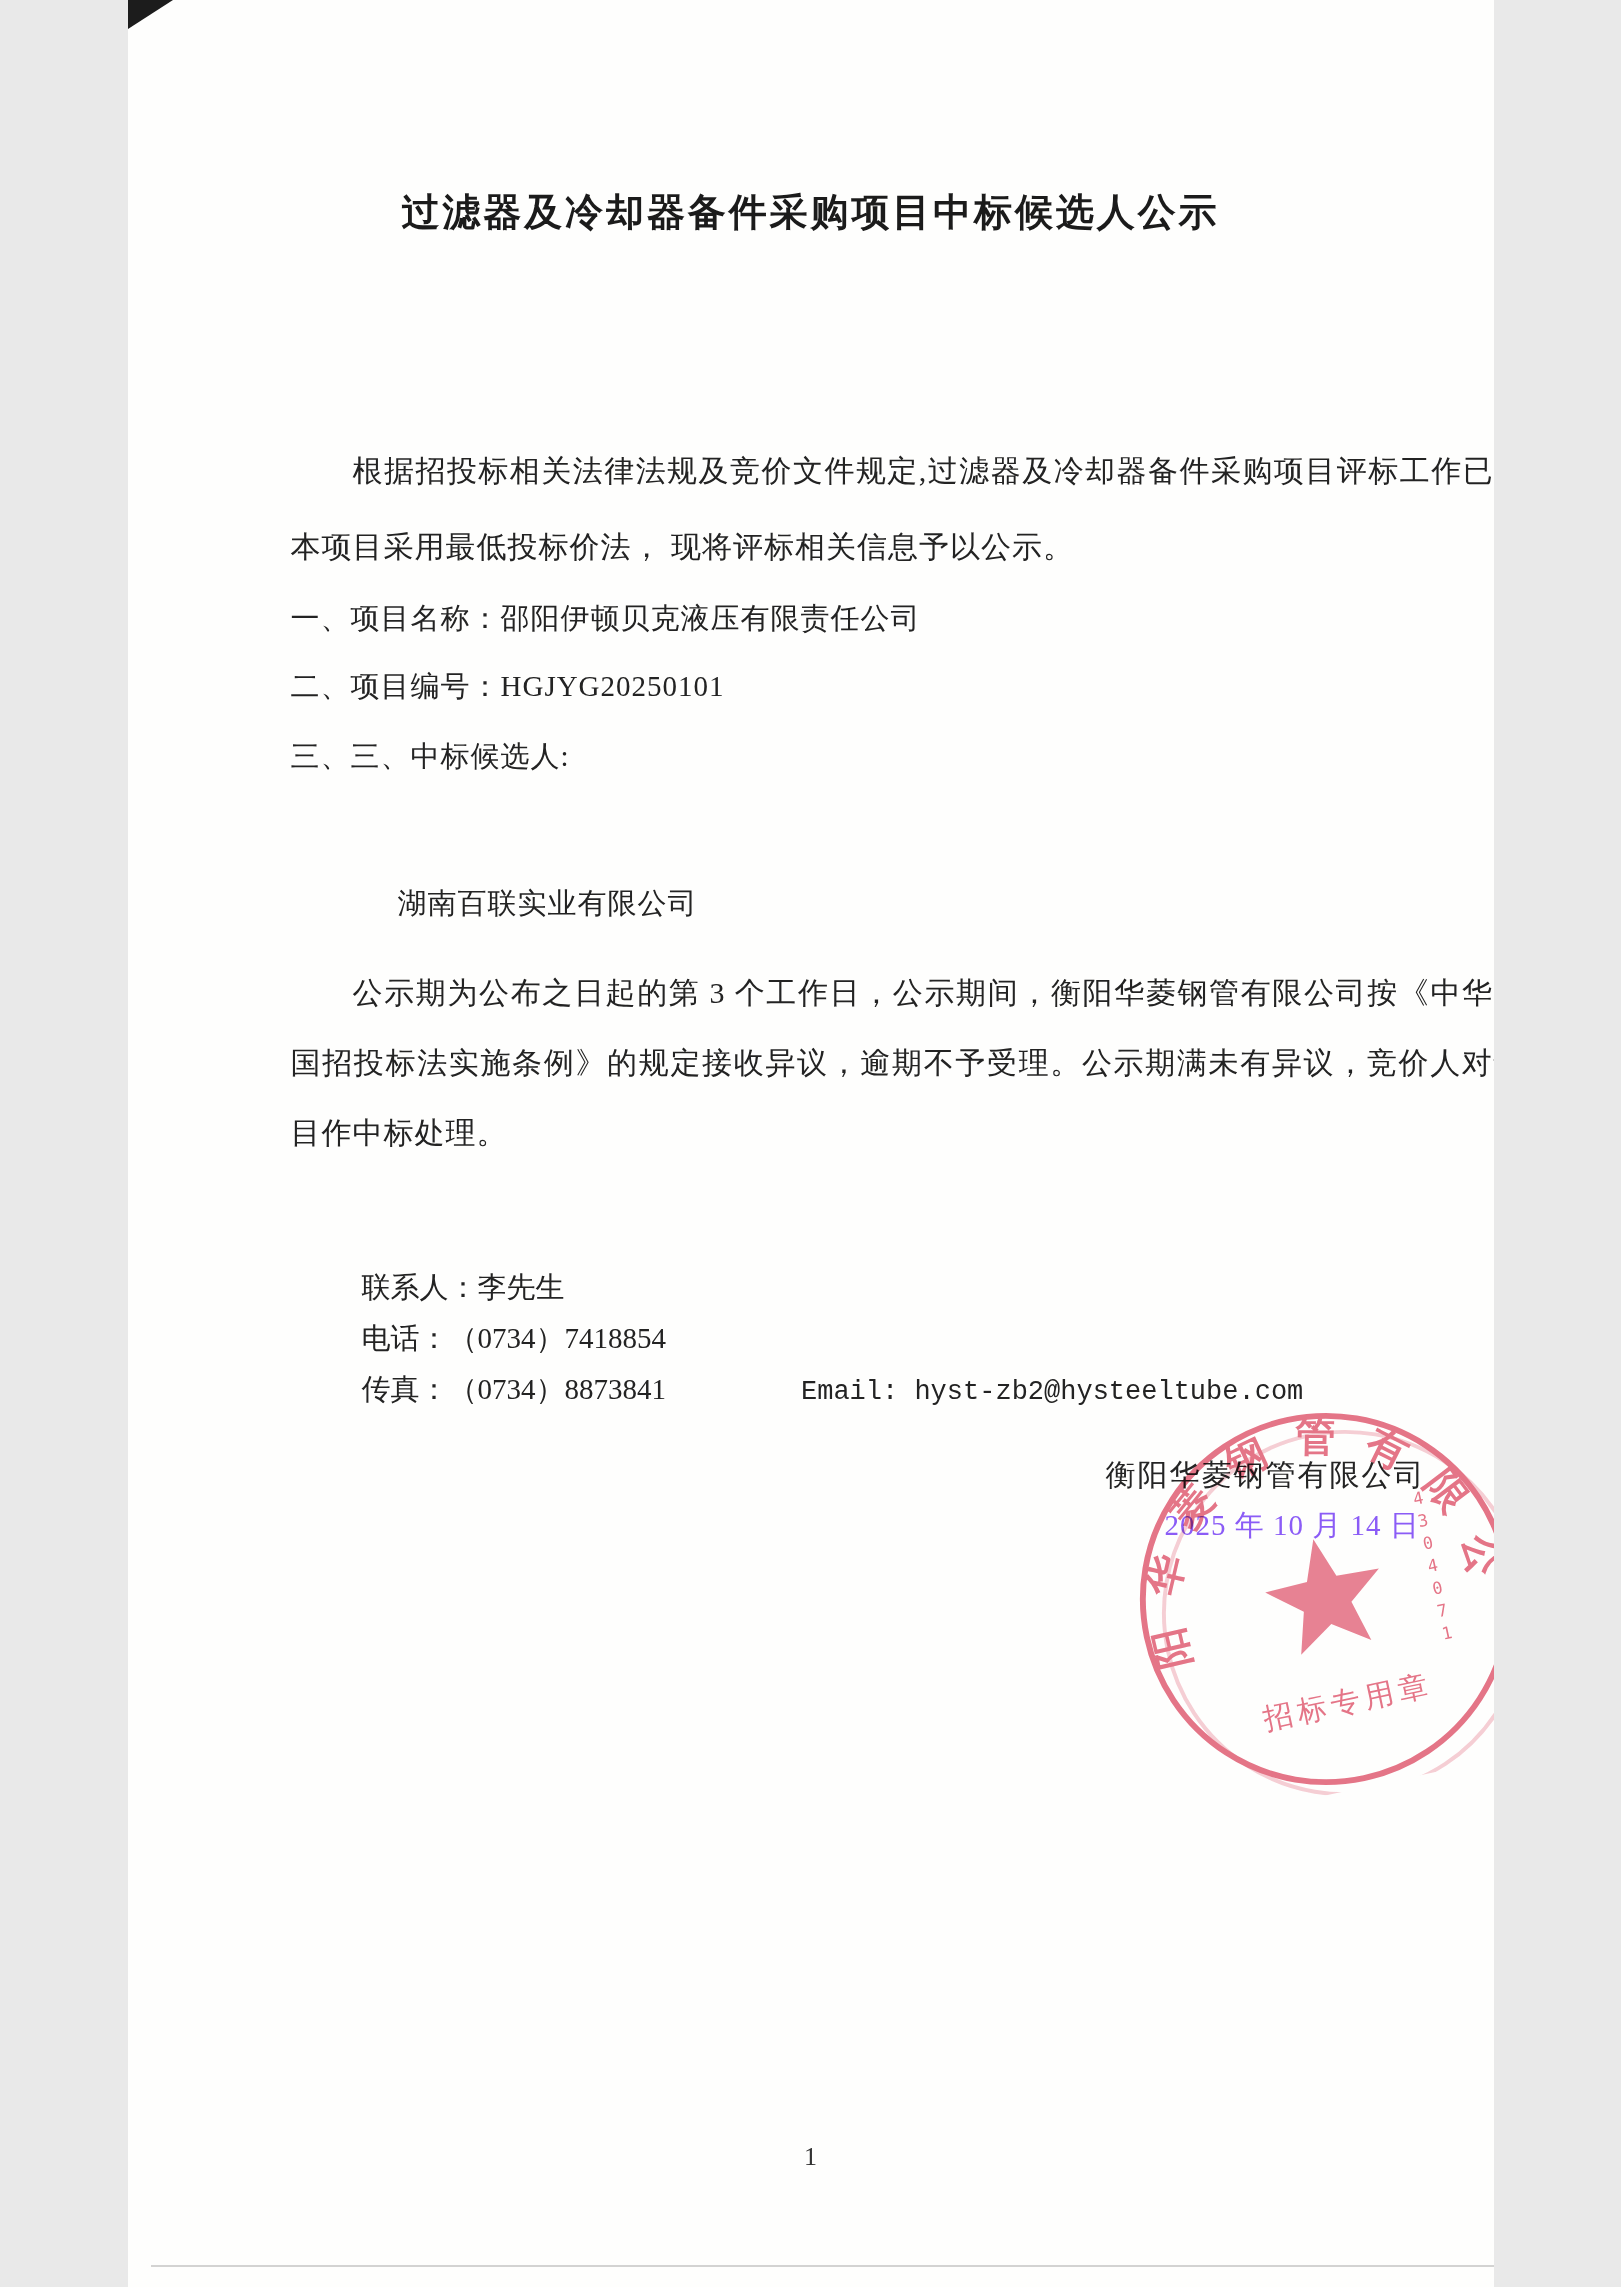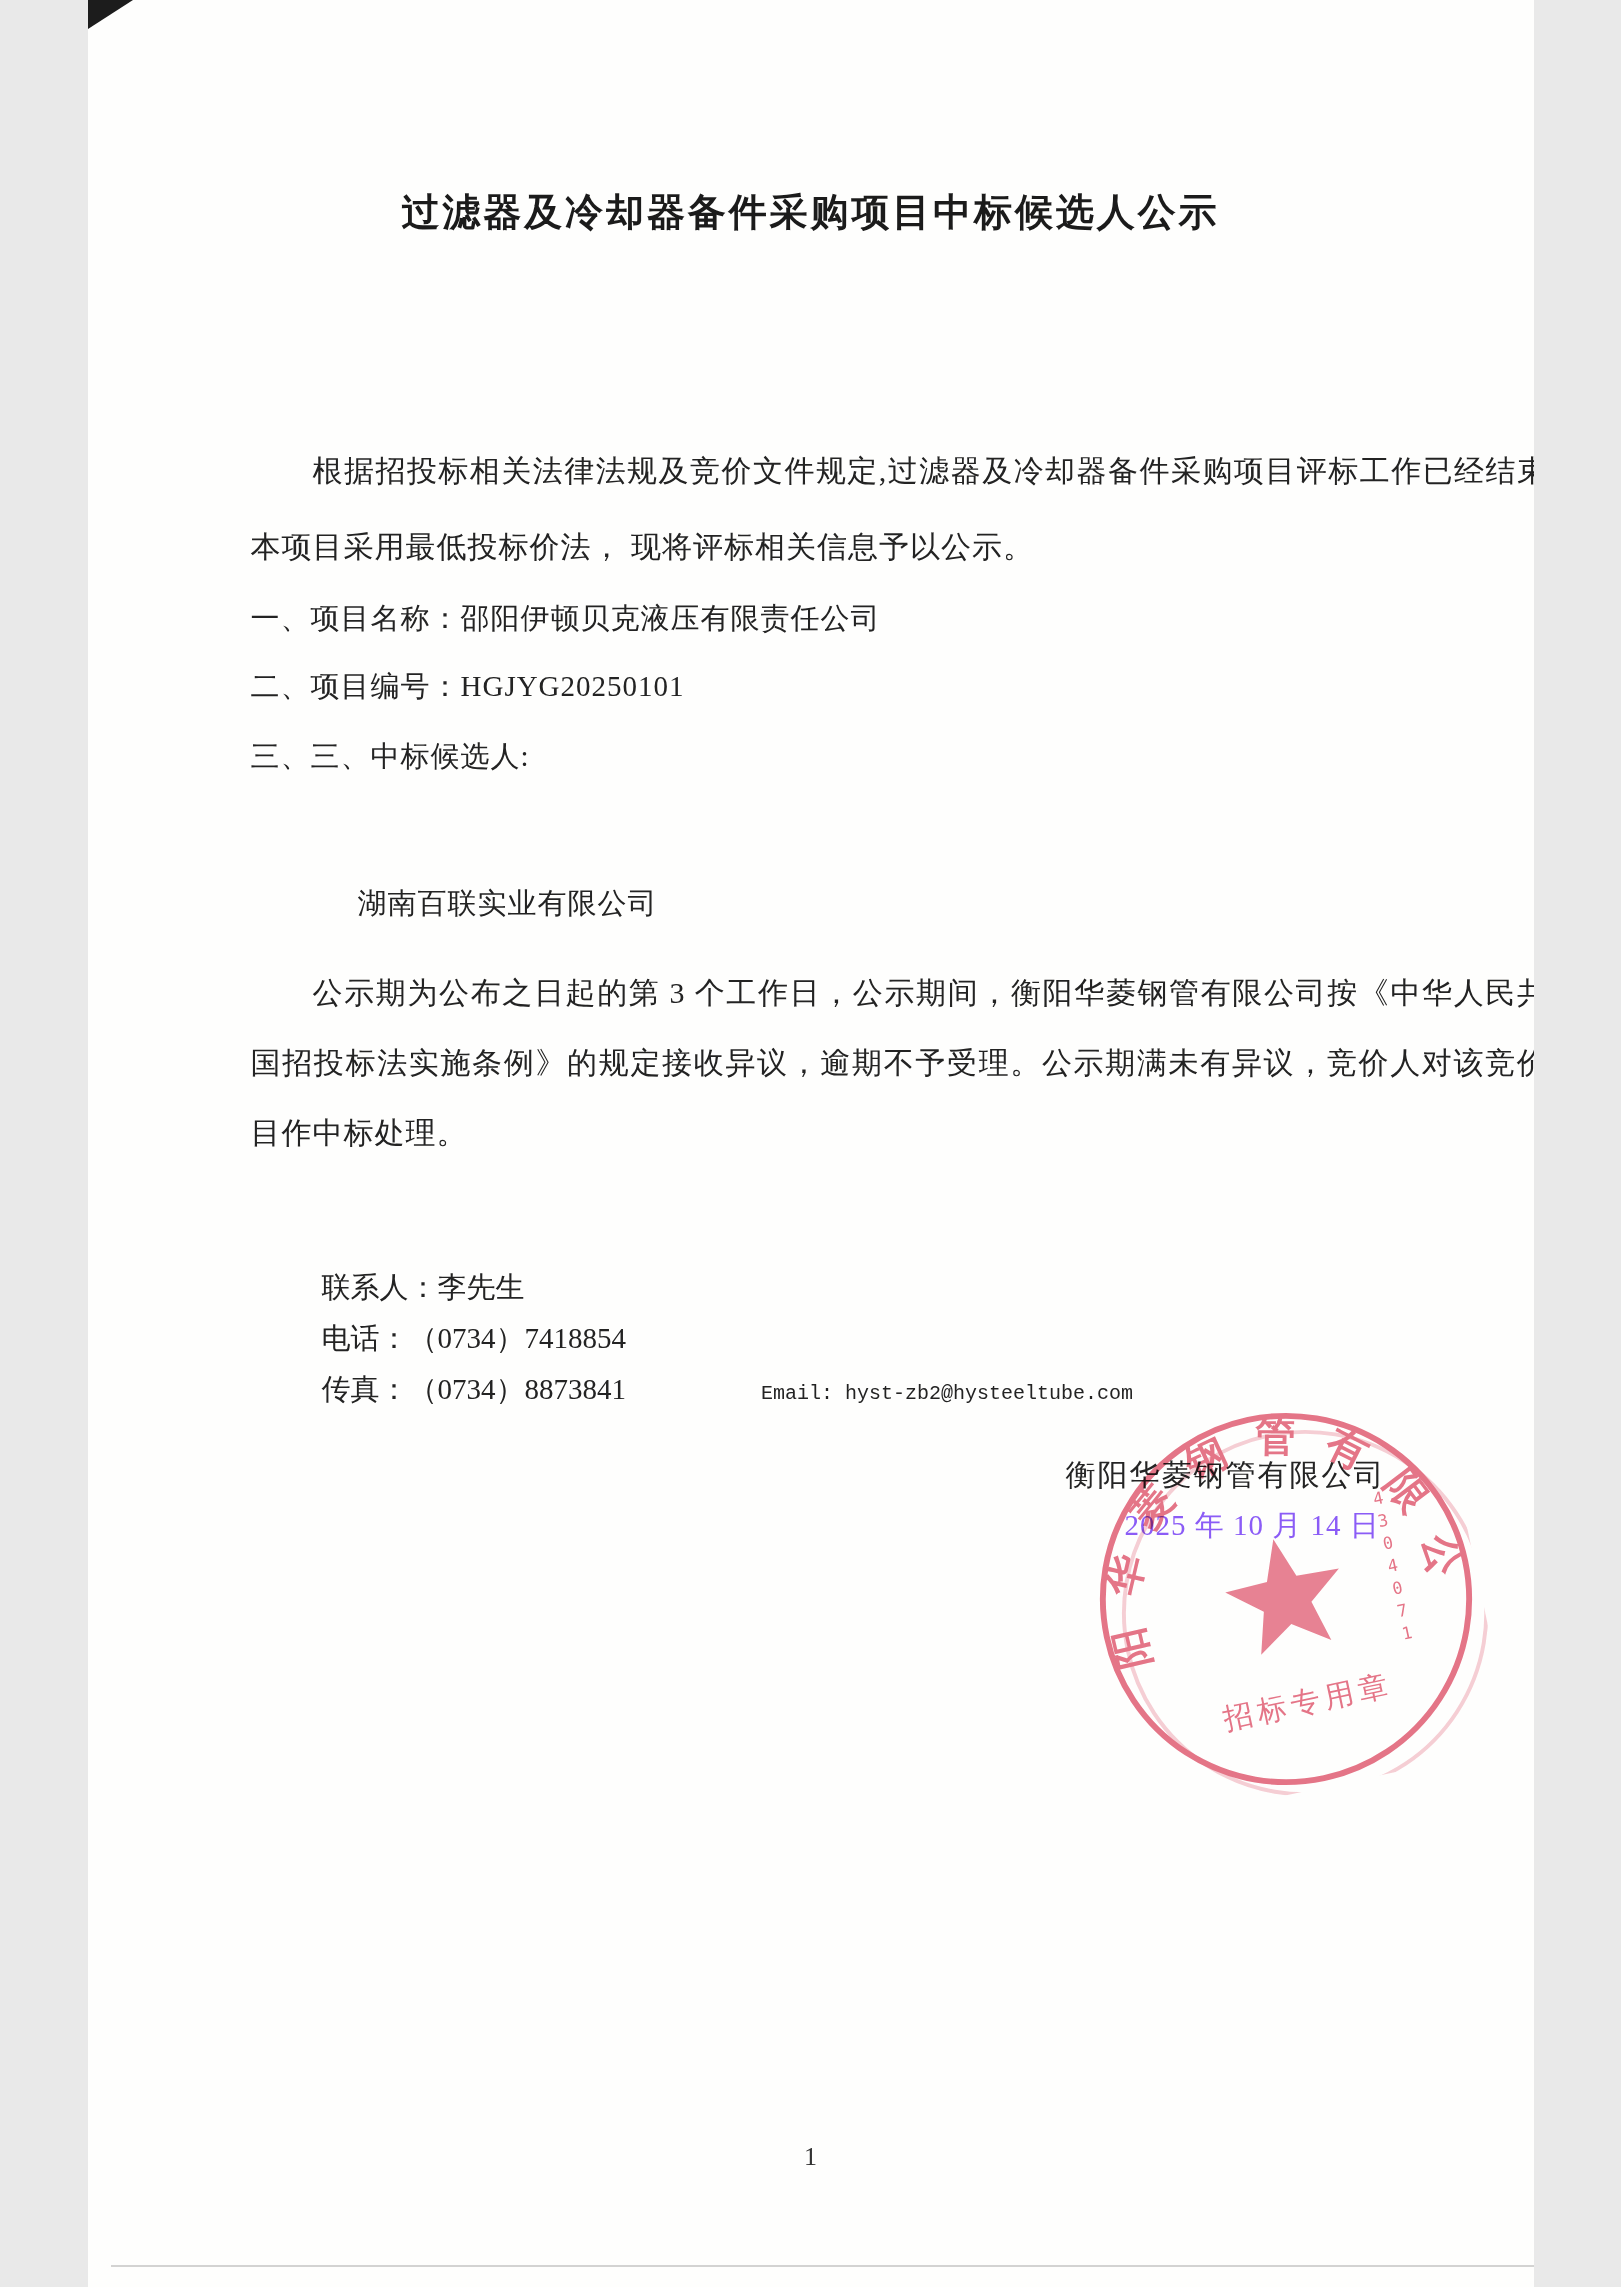"过滤器及冷却器备件采购项目中标候选人公示" .page { padding-left: none -> 24px; width: 1446px -> 1342px }
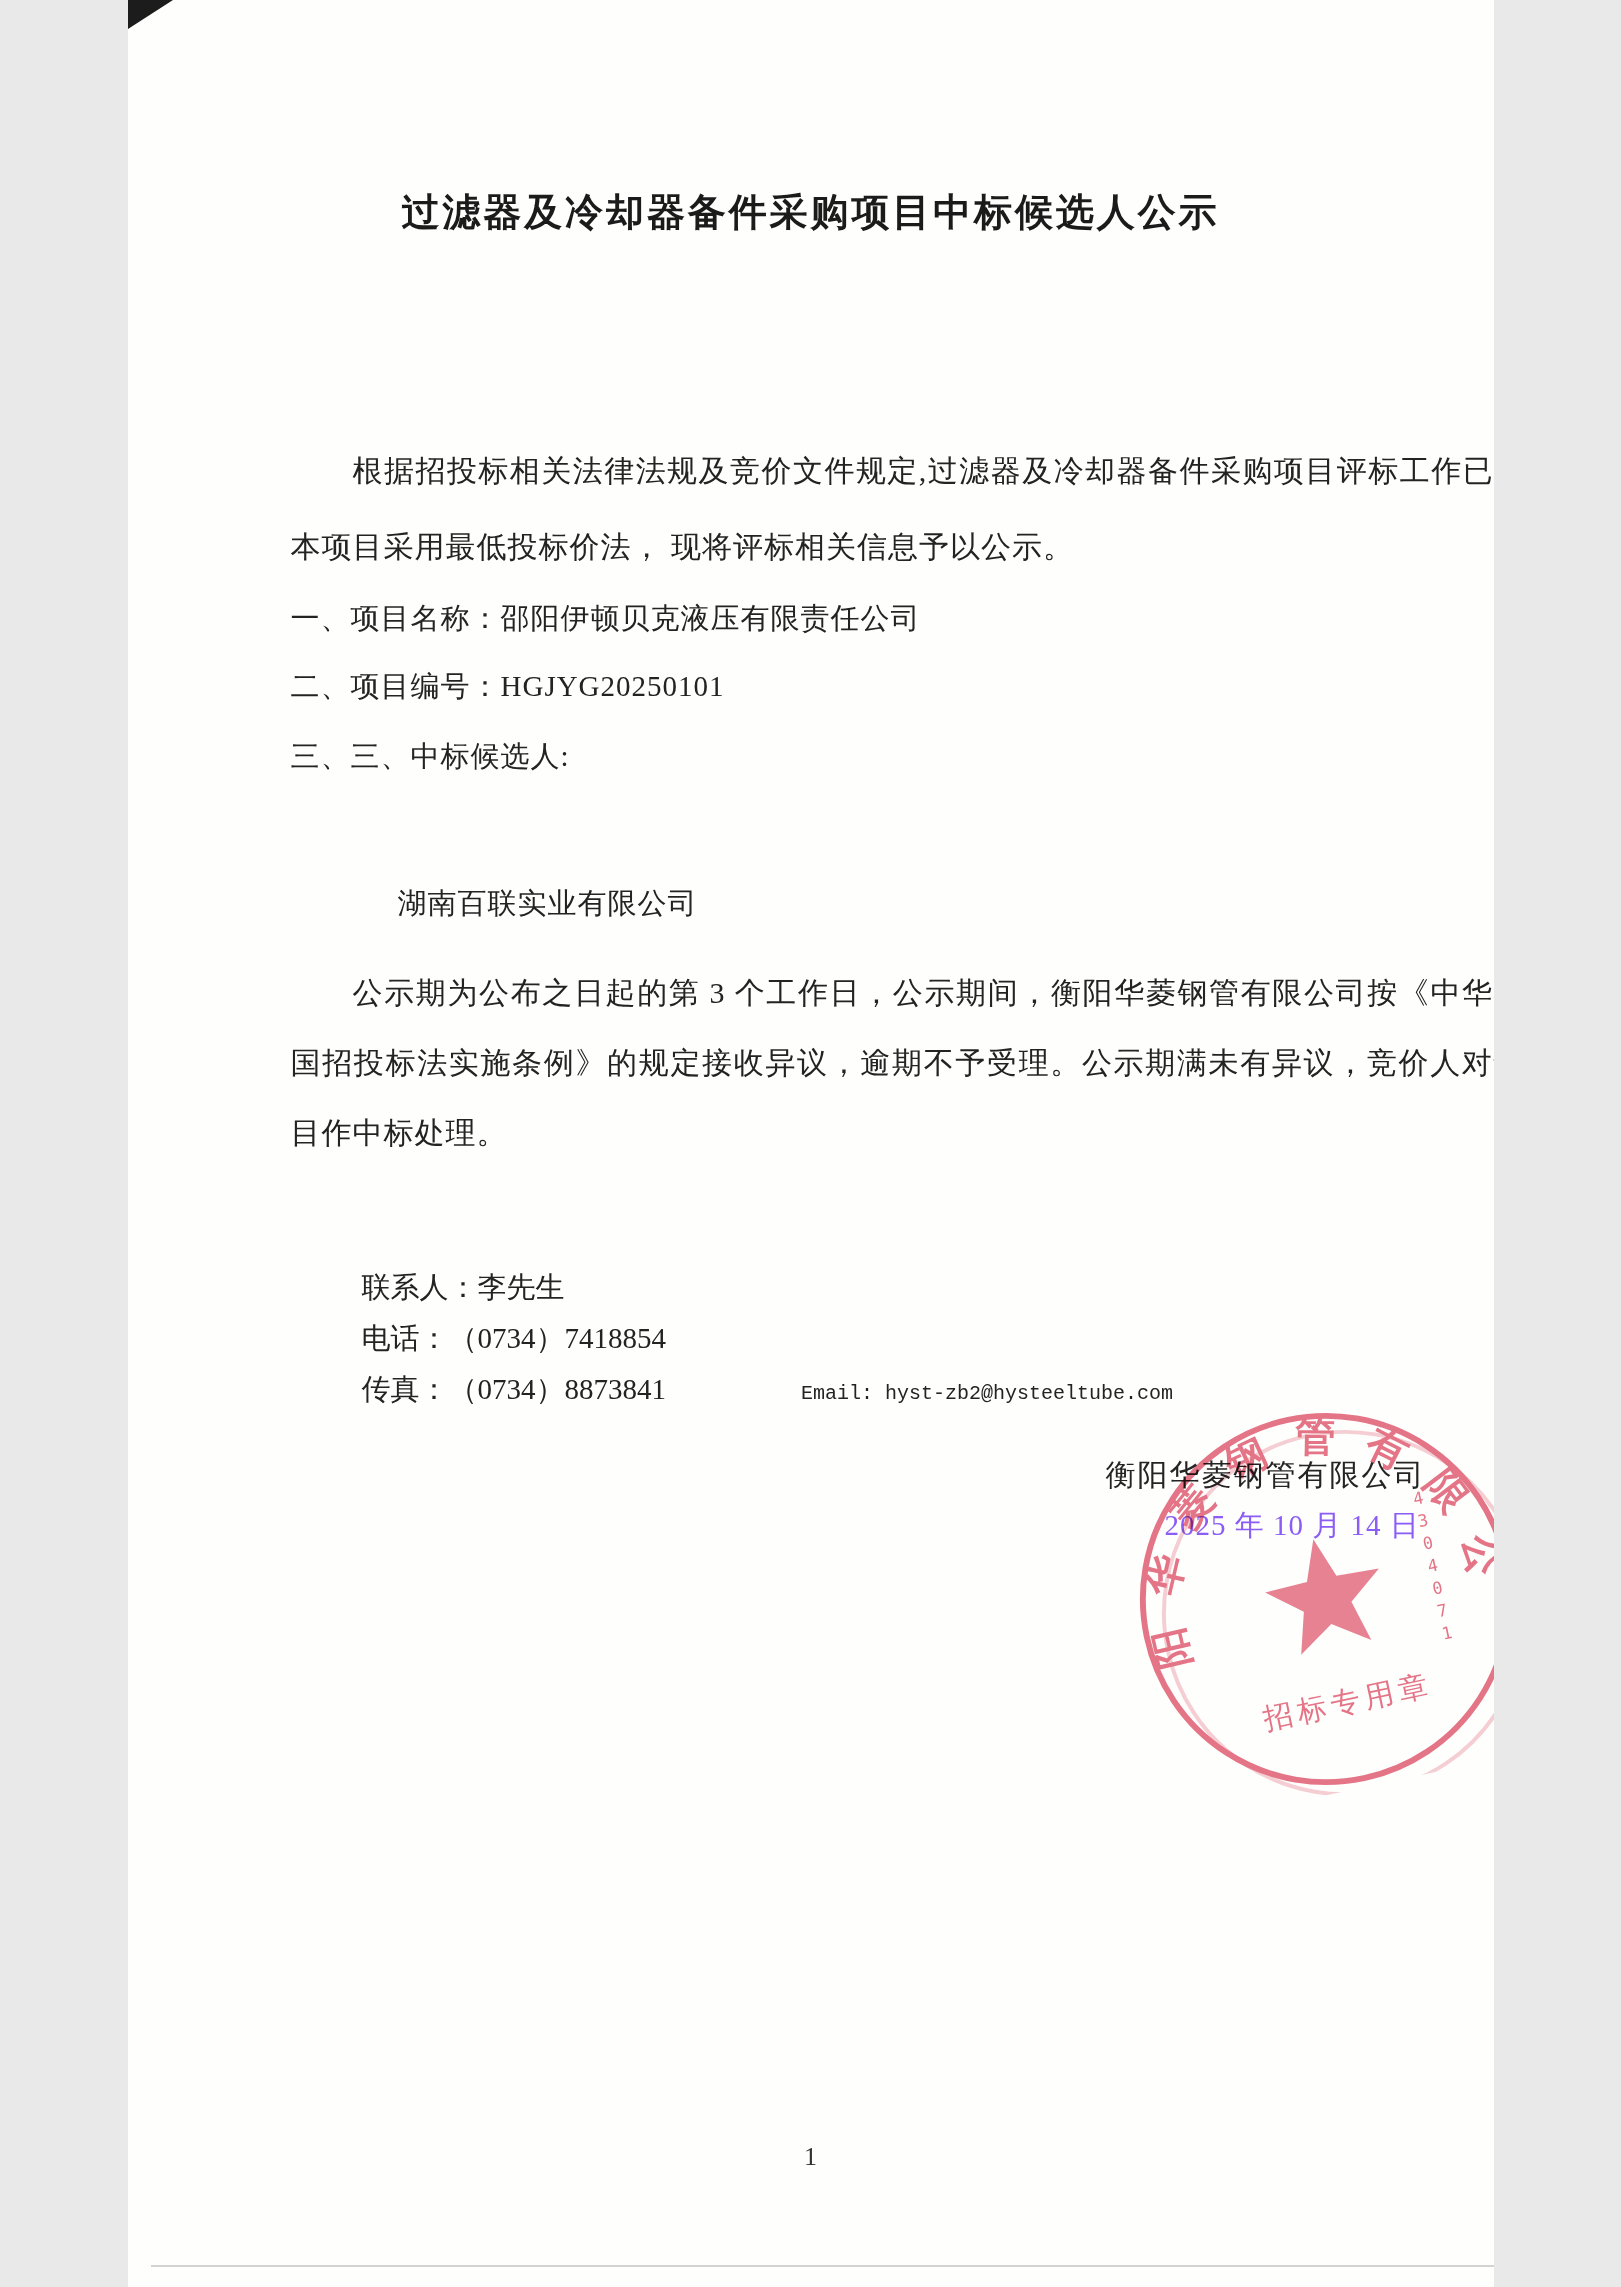"Email: hyst-zb2@hysteeltube.com" .contact .email { font-size: 20px -> 27px }
